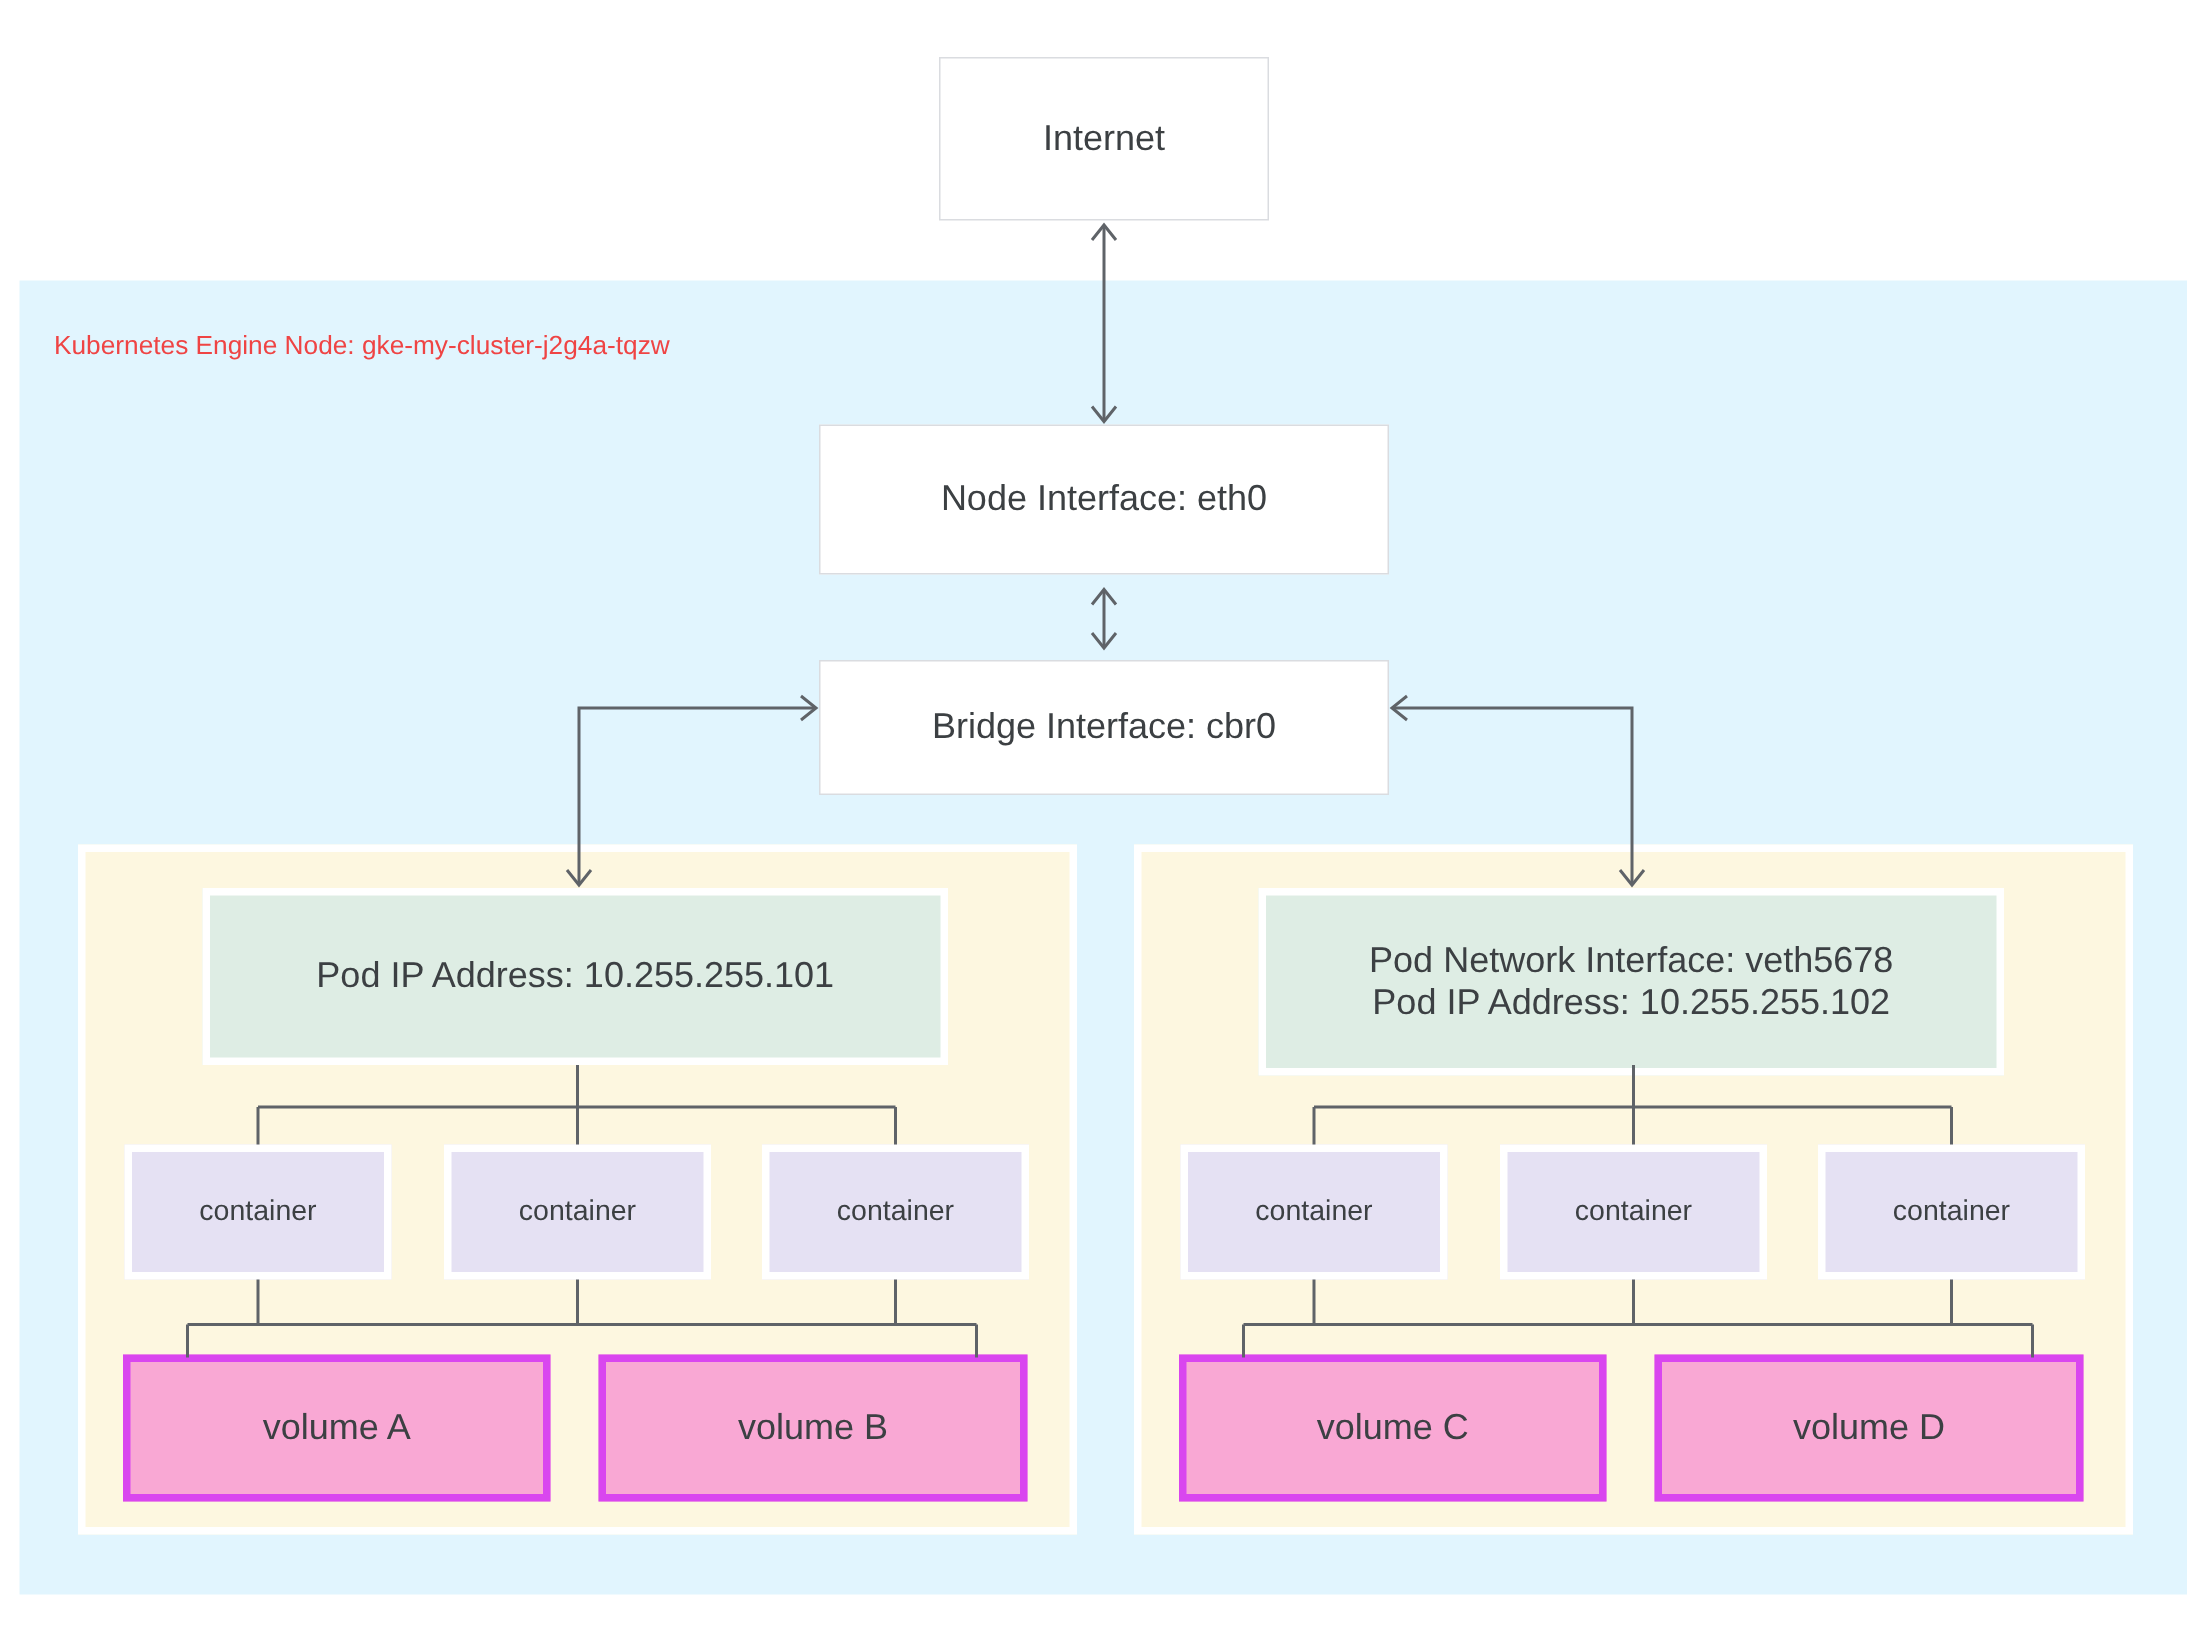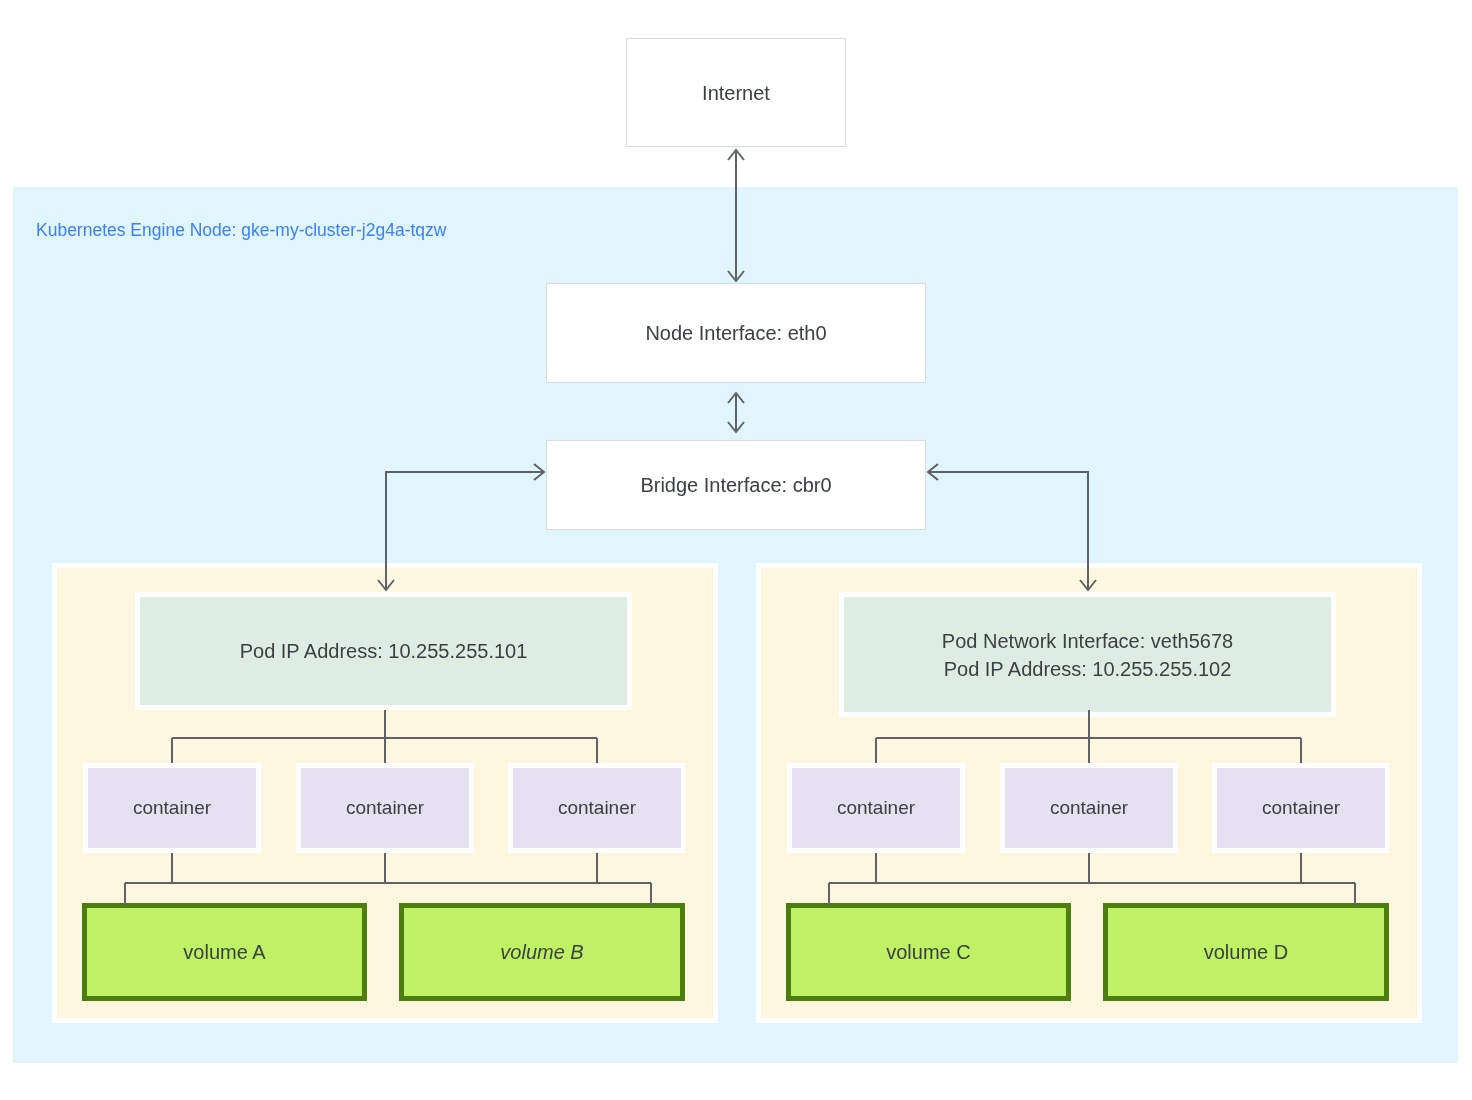"Internet" .box { font-size: 20px -> 24px }
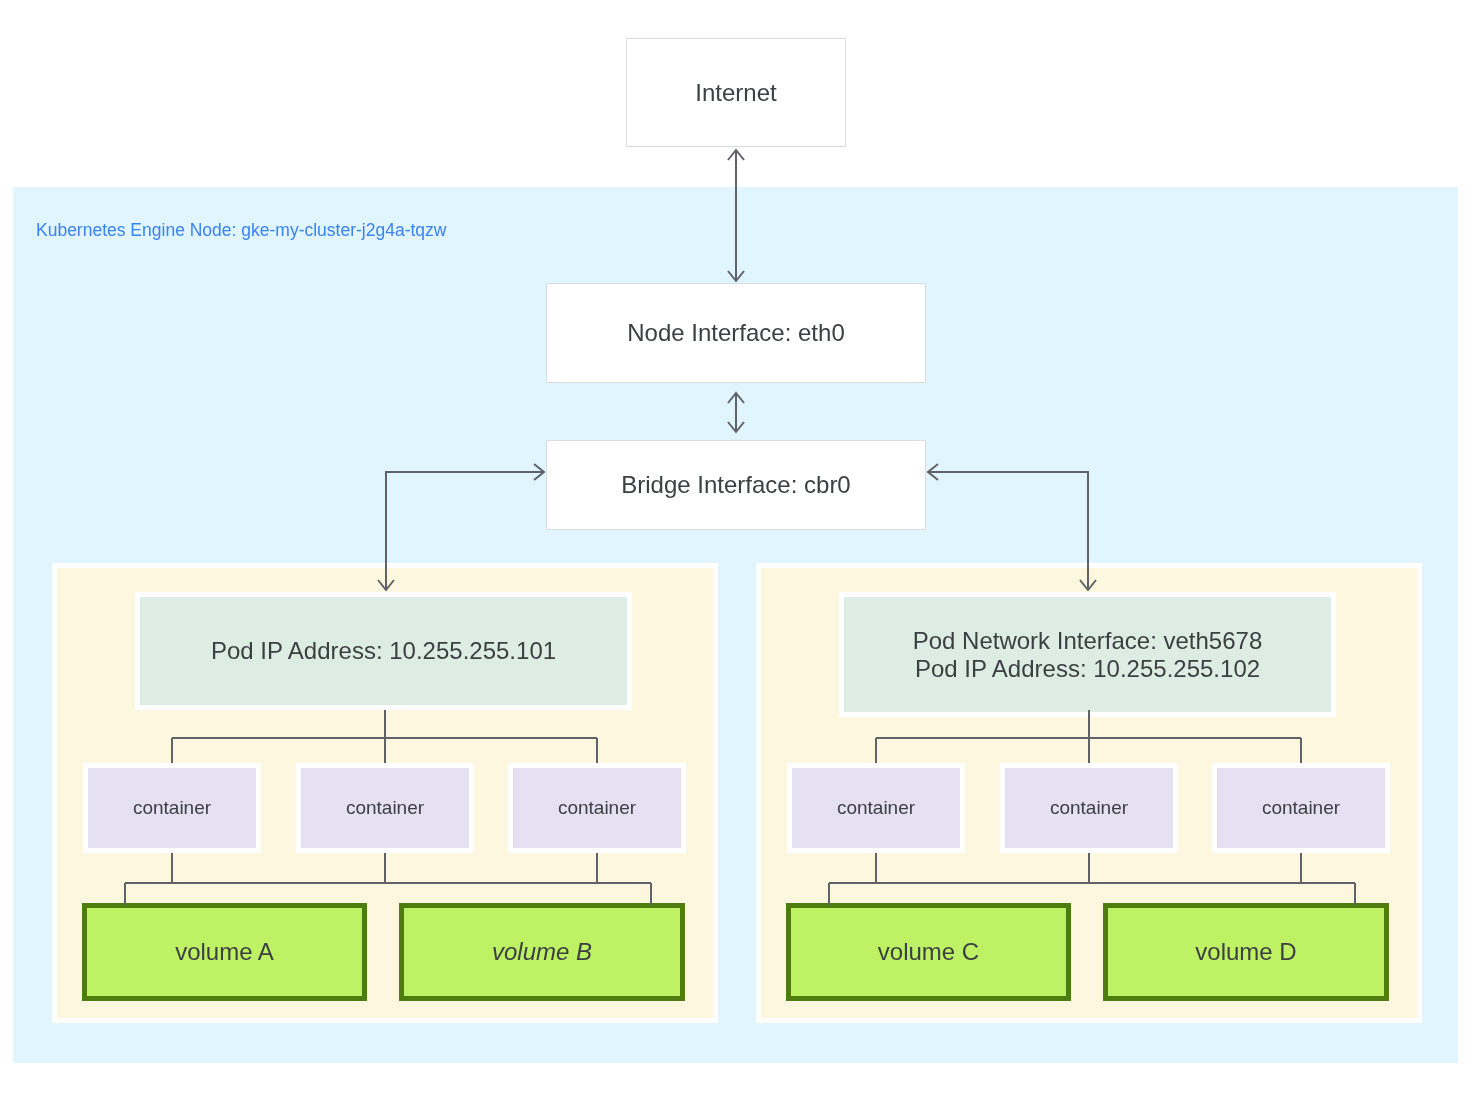"Kubernetes Engine Node:" .node-label { color: #3b82f6 -> #ef4444 }
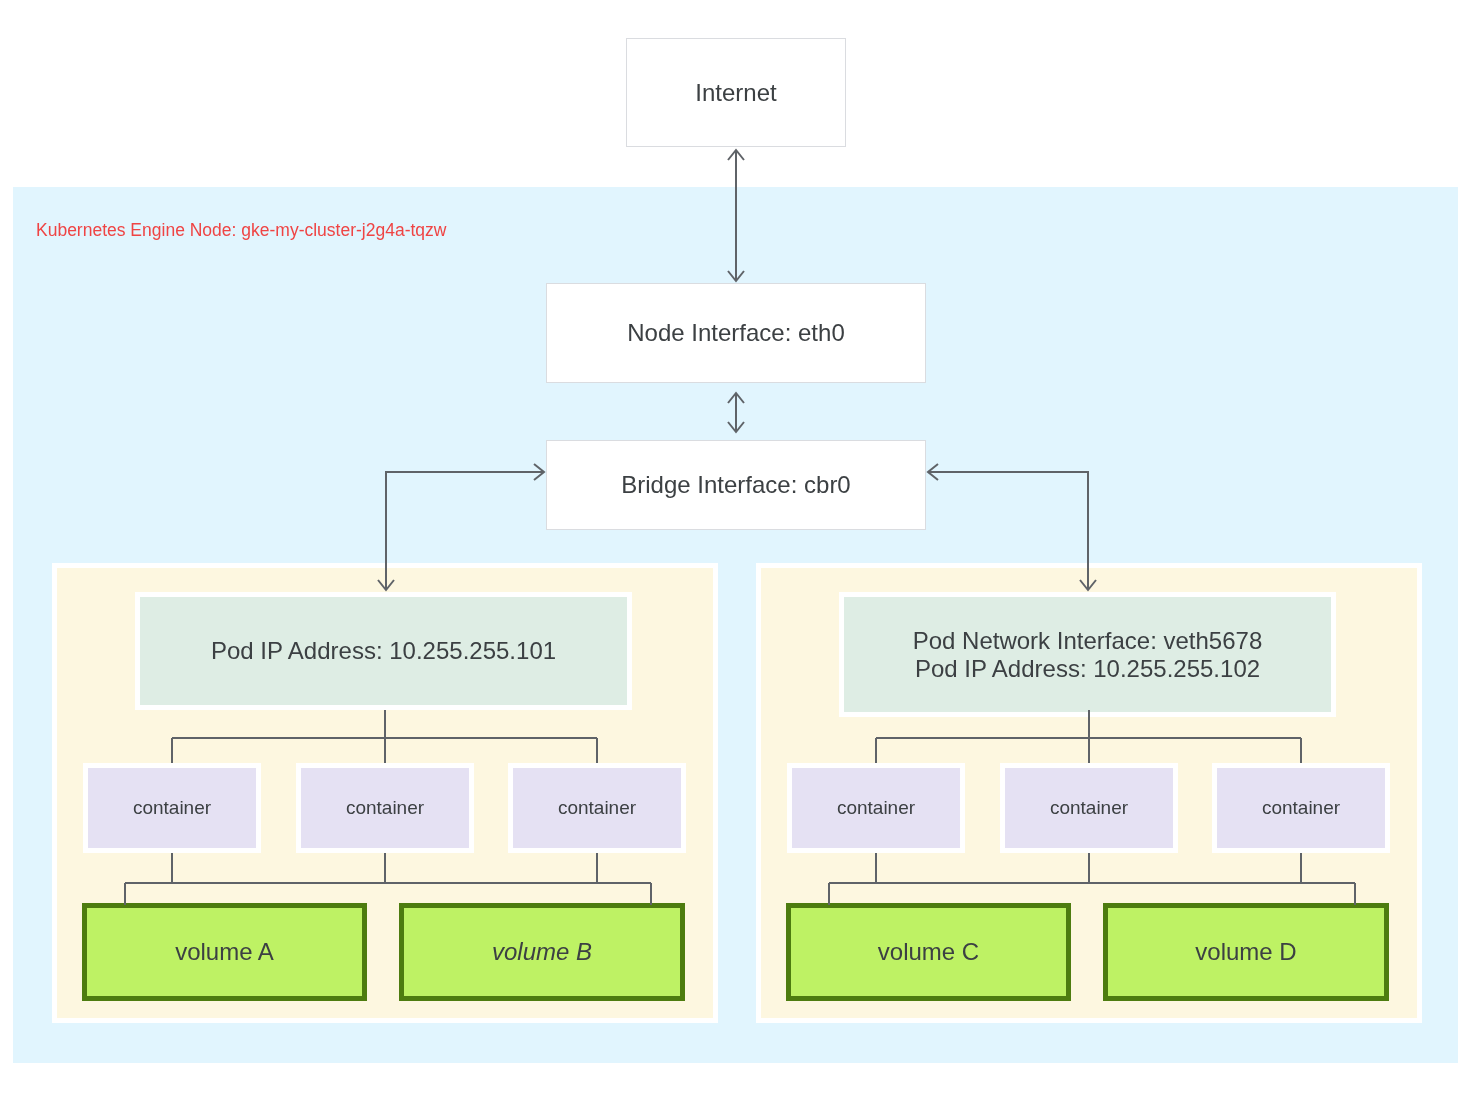"volume A" .vbox { background: #bef264 -> #f9a8d4; border: 5px solid #4d7c0f -> 5px solid #d946ef }
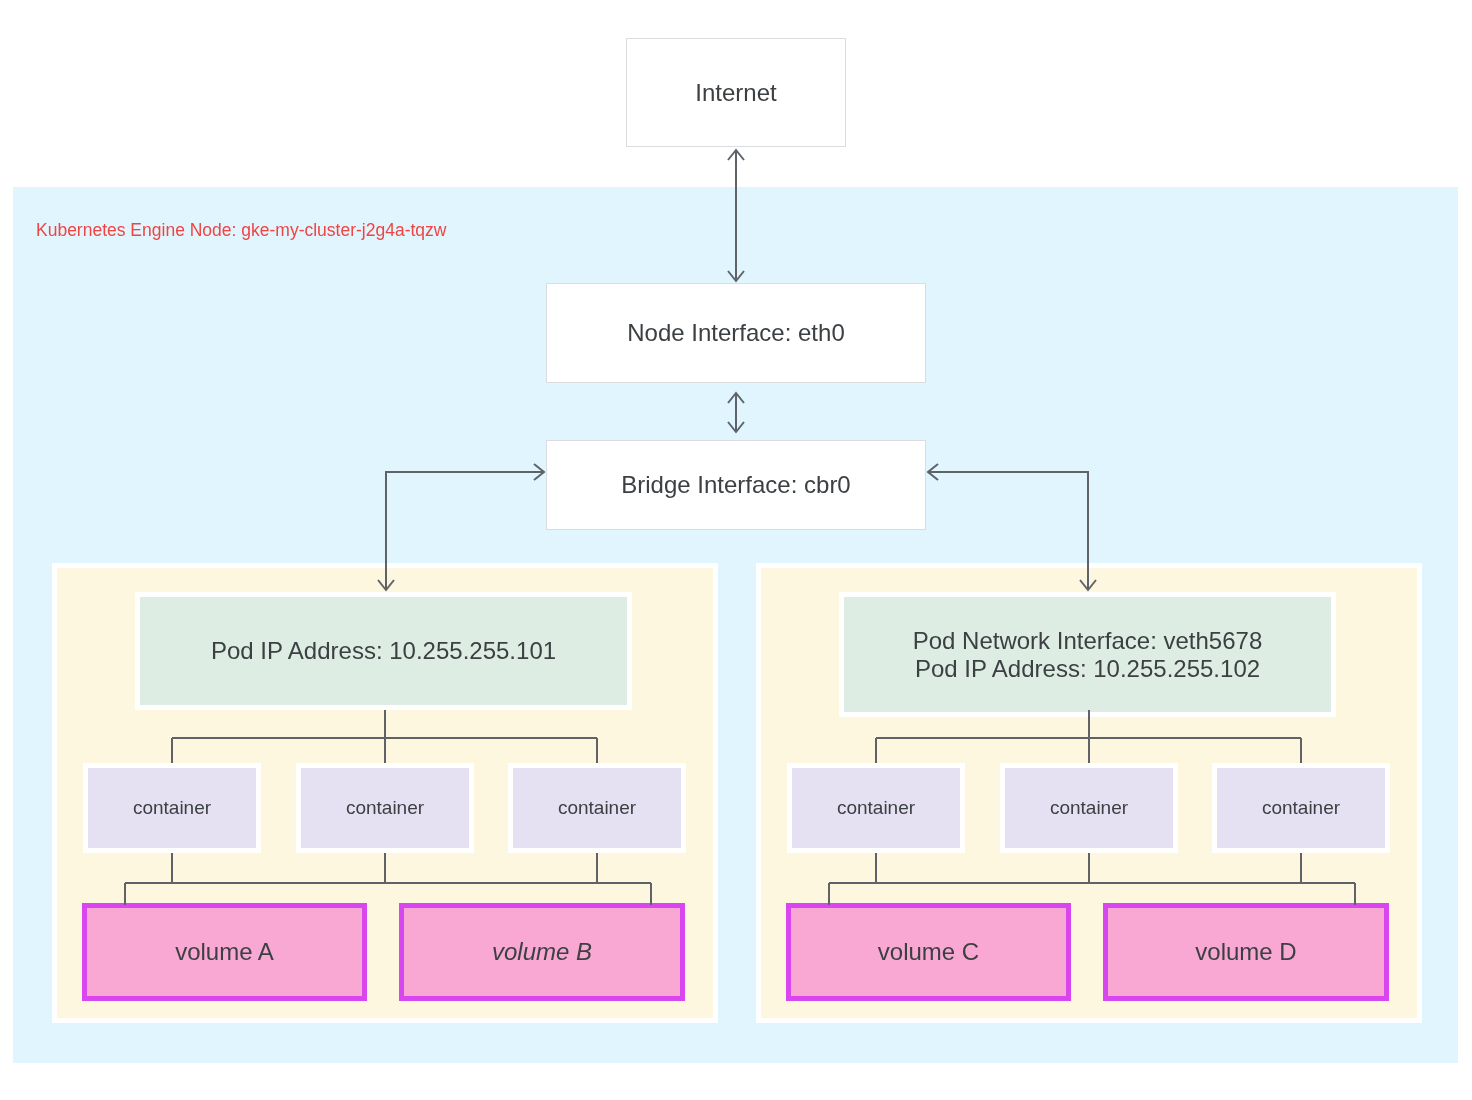"volume B" #v1b { font-style: italic -> none }
